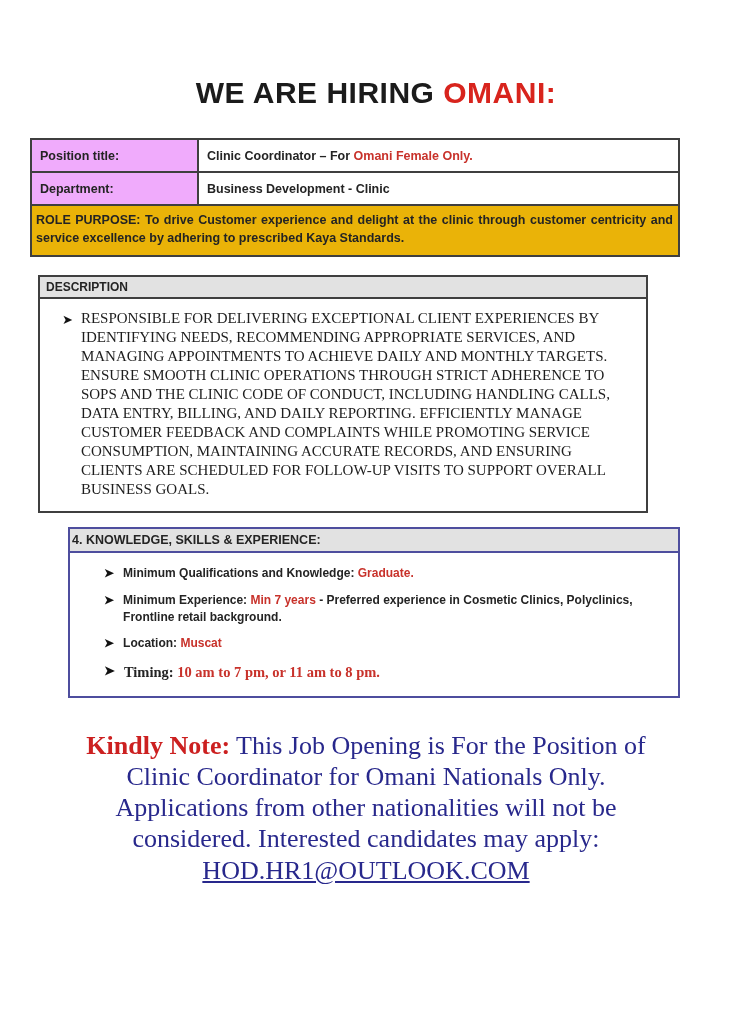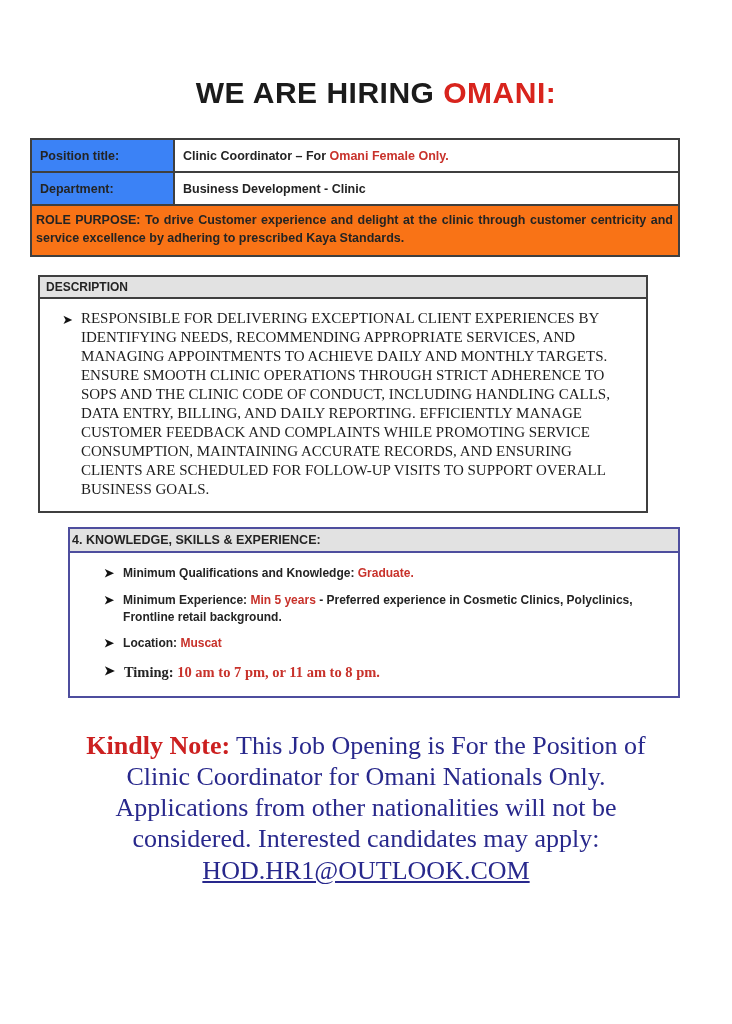"Position title:" .label-cell { background: #3b82f6 -> #f0abfc; width: 143px -> 167px }
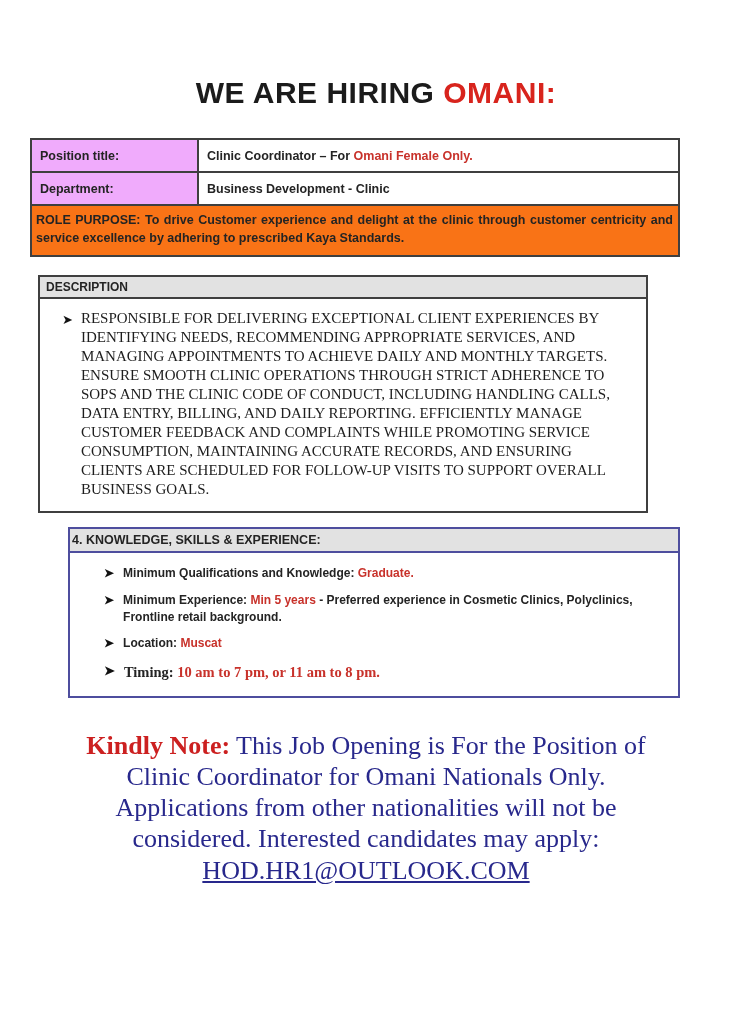"ROLE PURPOSE: To drive Customer" .role-cell { background: #f97316 -> #eab308 }
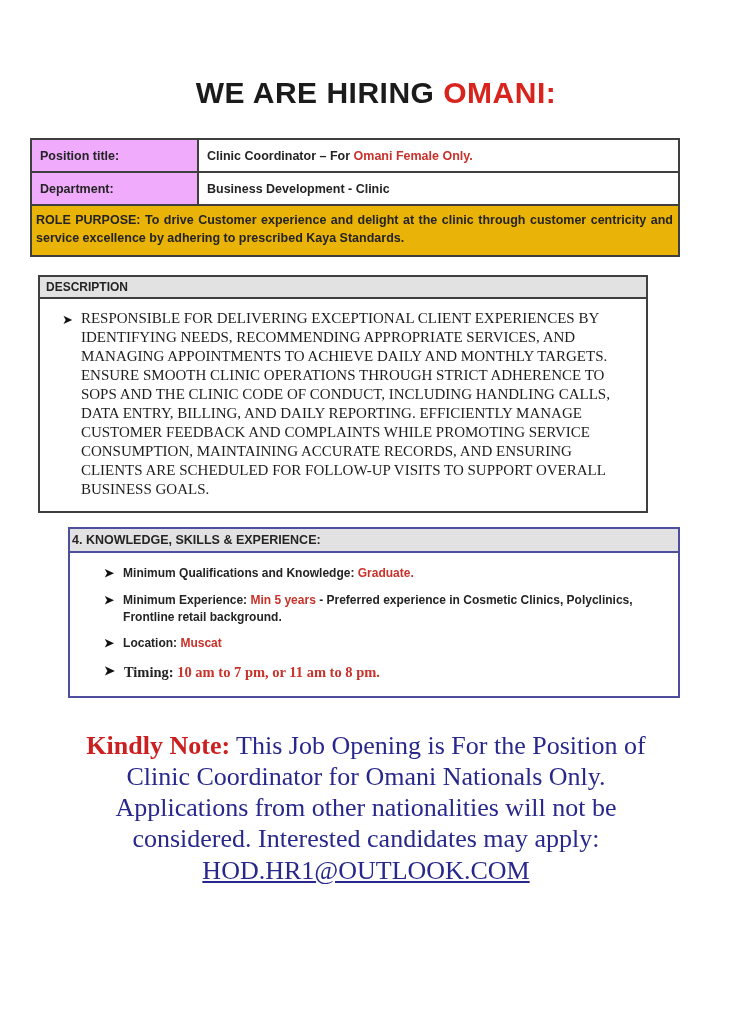"Min 5 years" span.red { text: 5 -> 7 }
